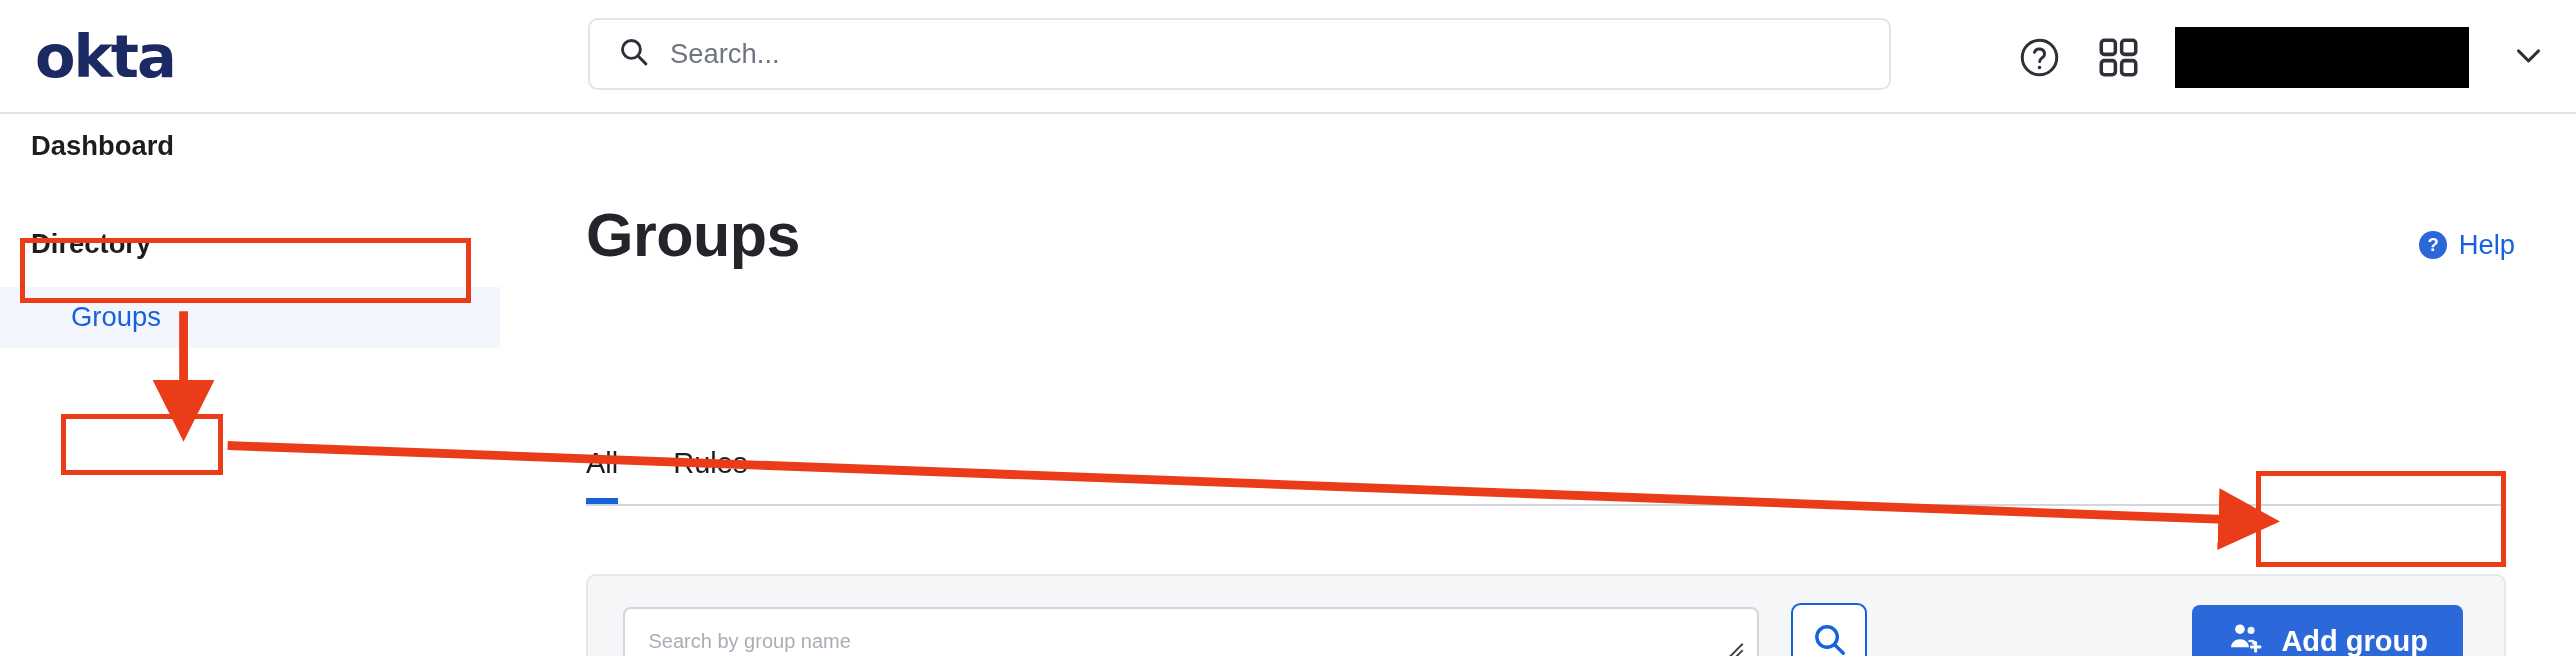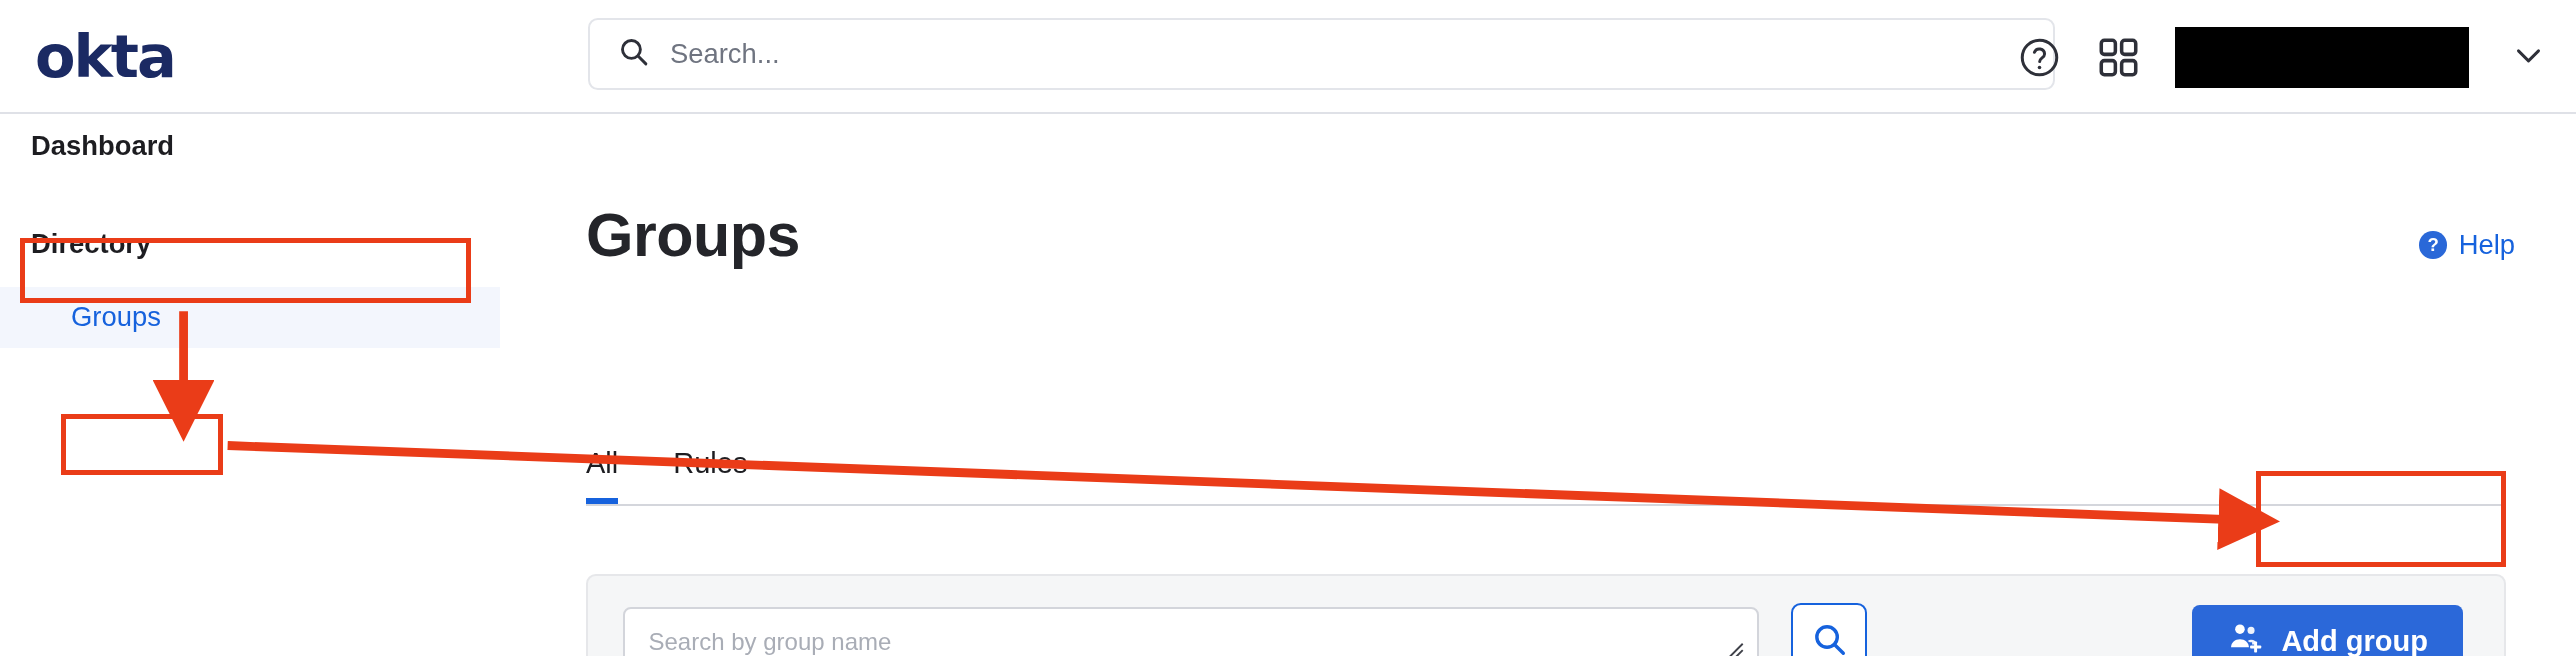"Search..." .global-search { width: 1467px -> 1303px }
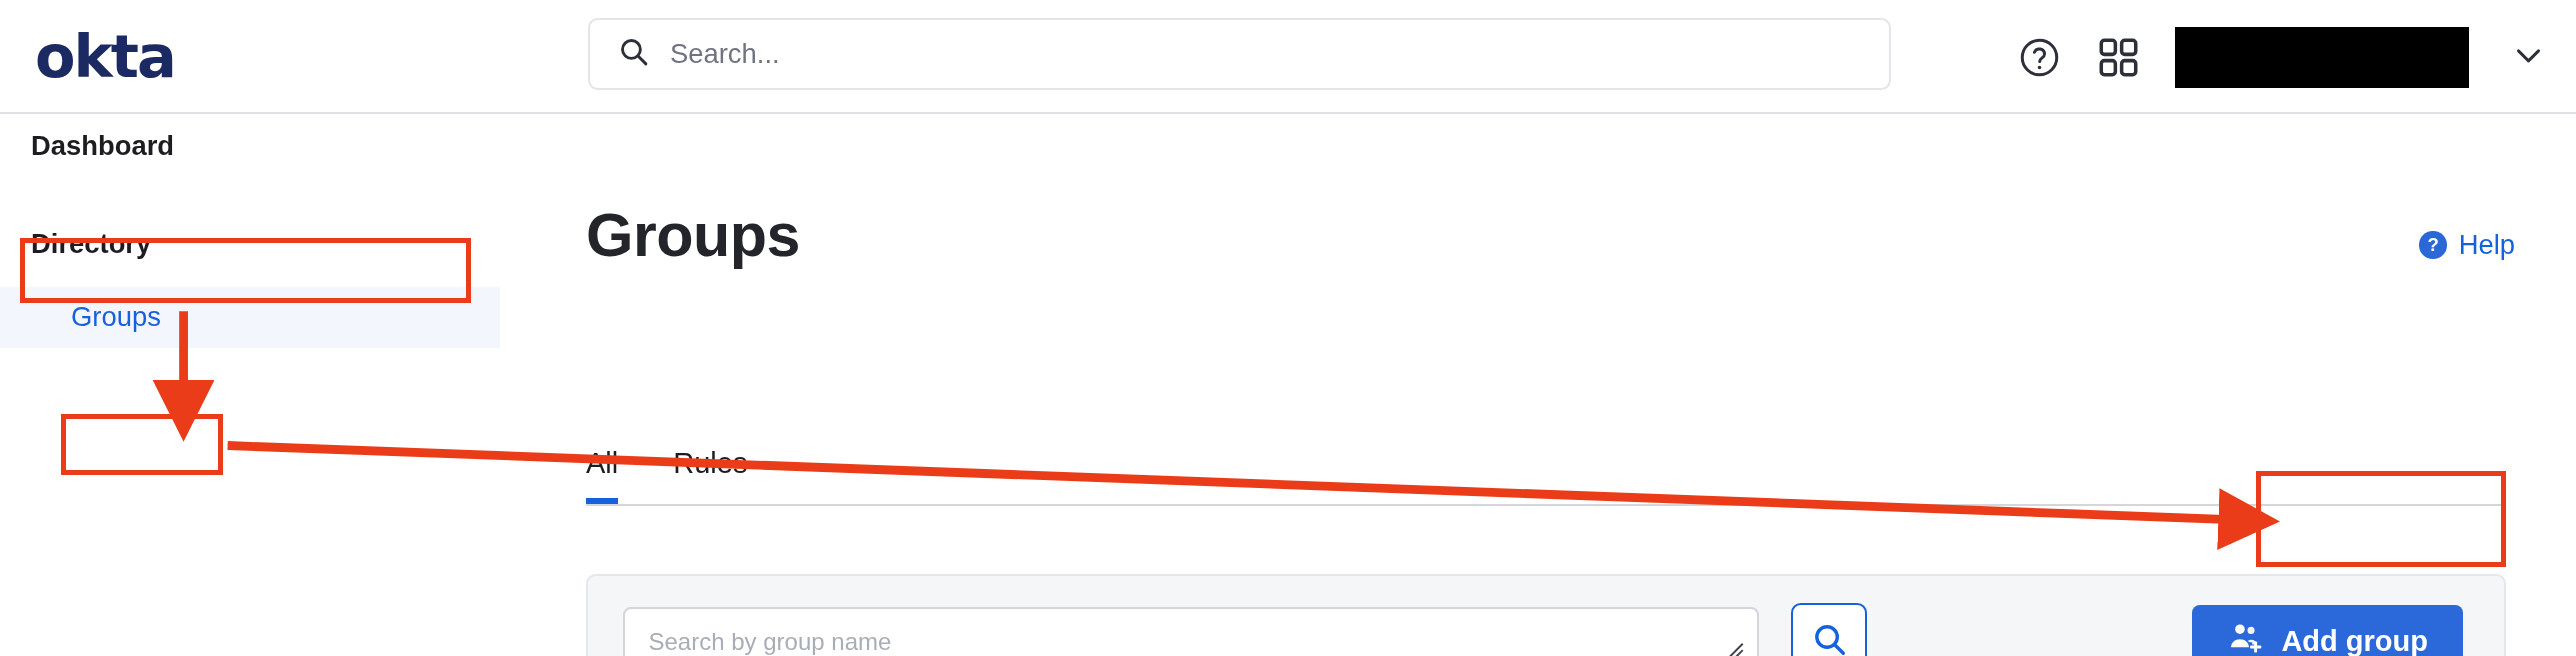"Search by group name" .group-search-box .ph { font-size: 24px -> 20px }
